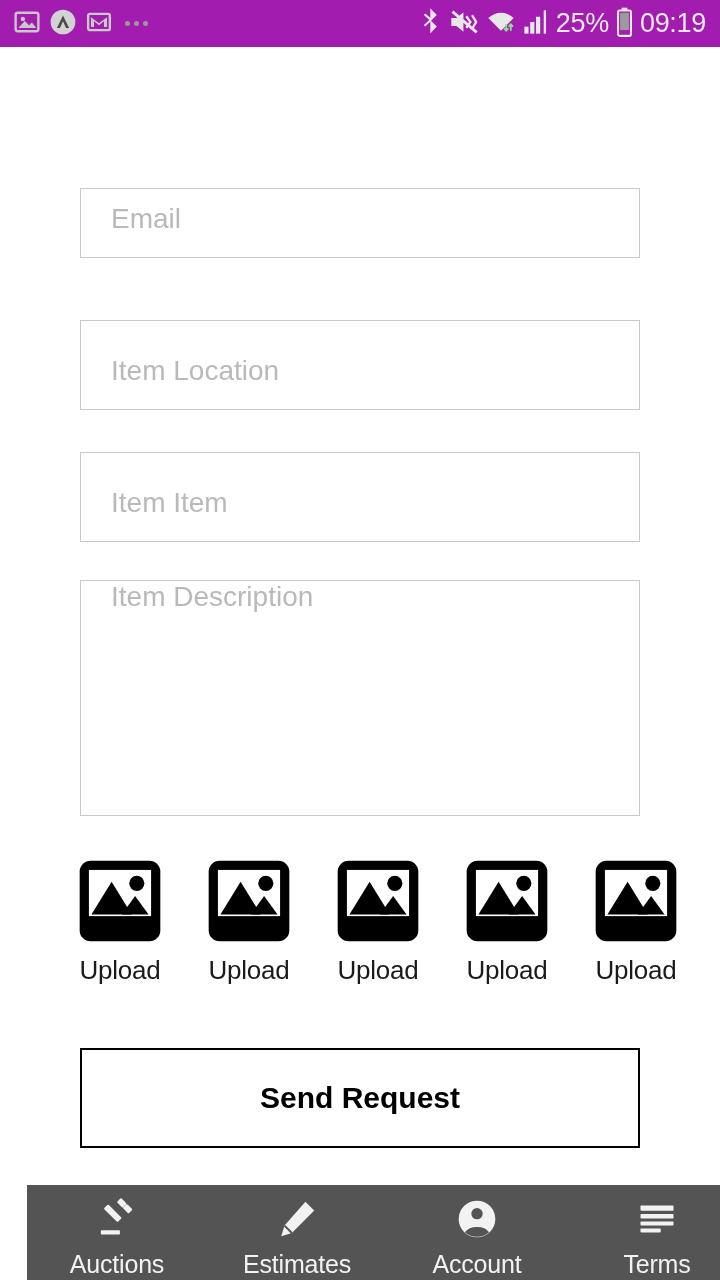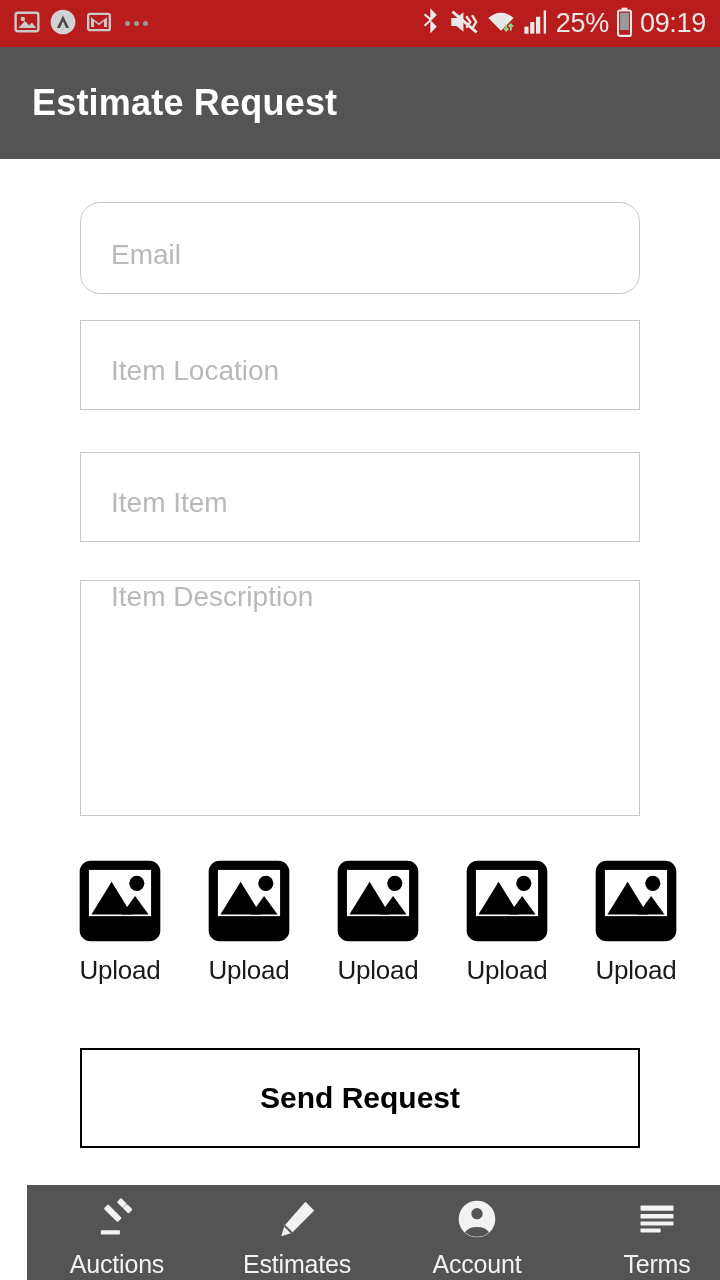"25%" .statusbar { background: #b91c1c -> #a21caf }
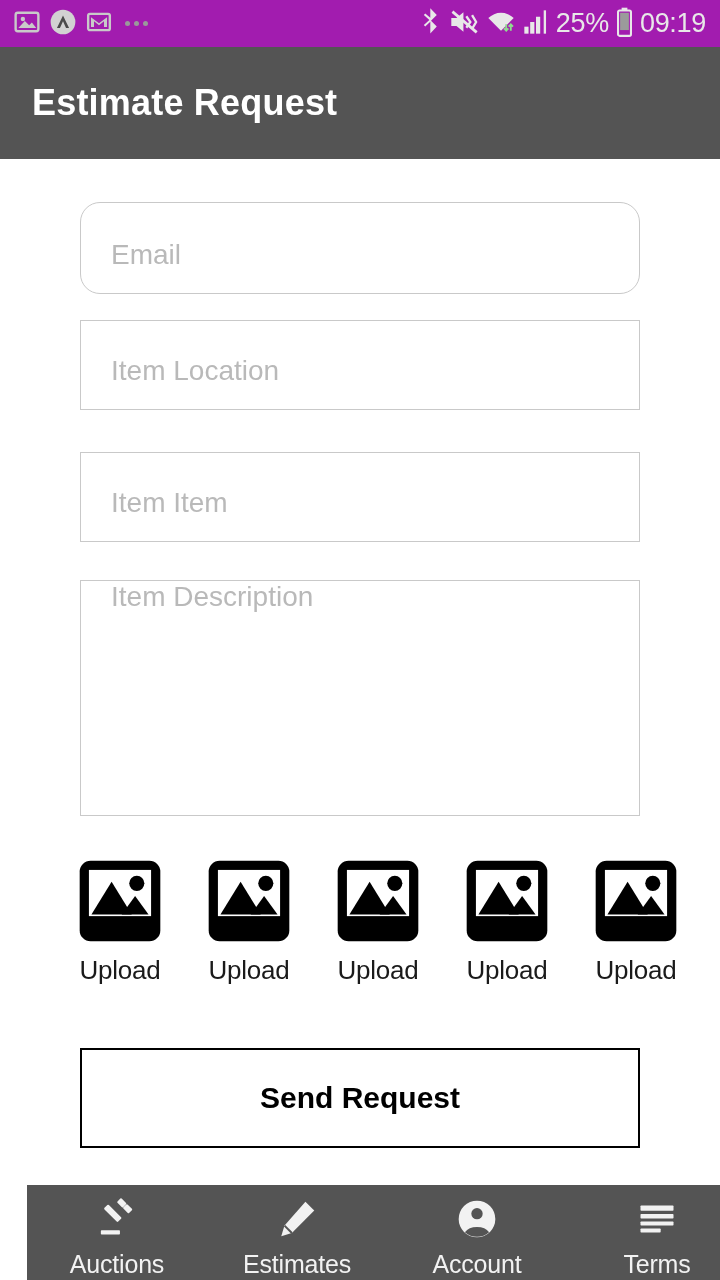"Estimate Request" div.appbar { html: <div> <div>Estimate Request</div> </div> -> none }
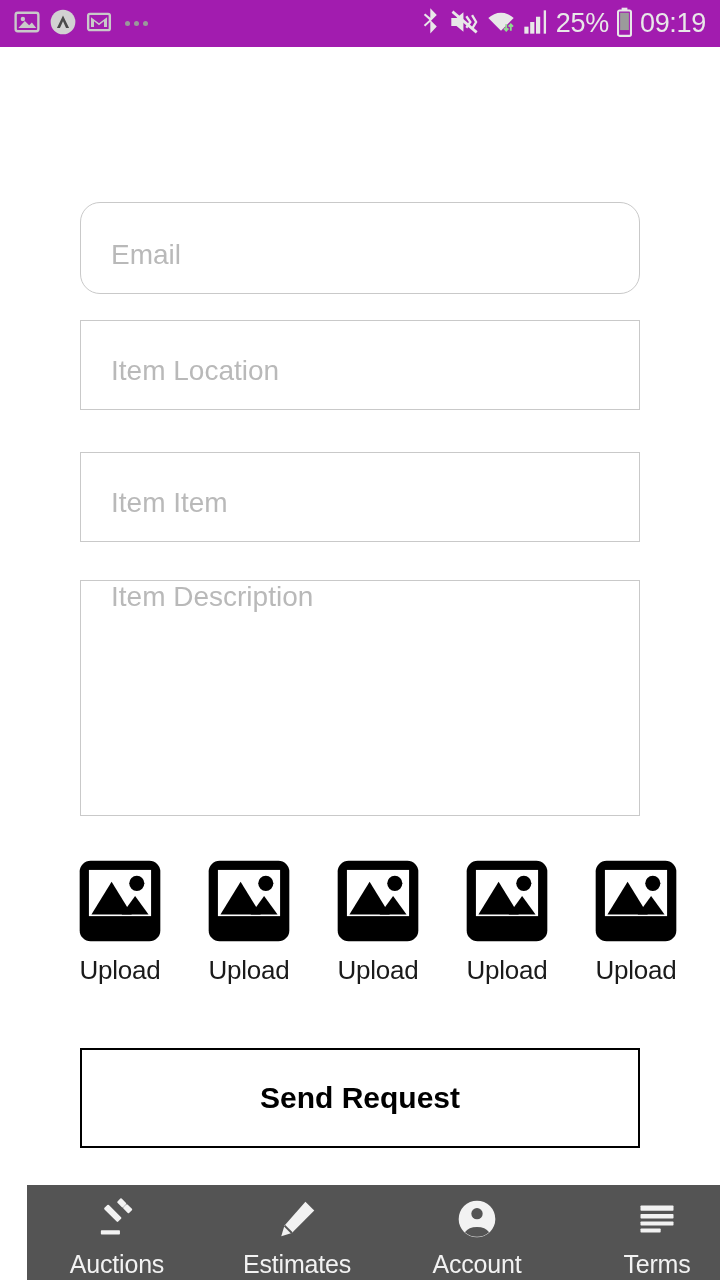"Email" #f-email { border-radius: 20px -> none; height: 92px -> 70px; top: 43px -> 29px }
